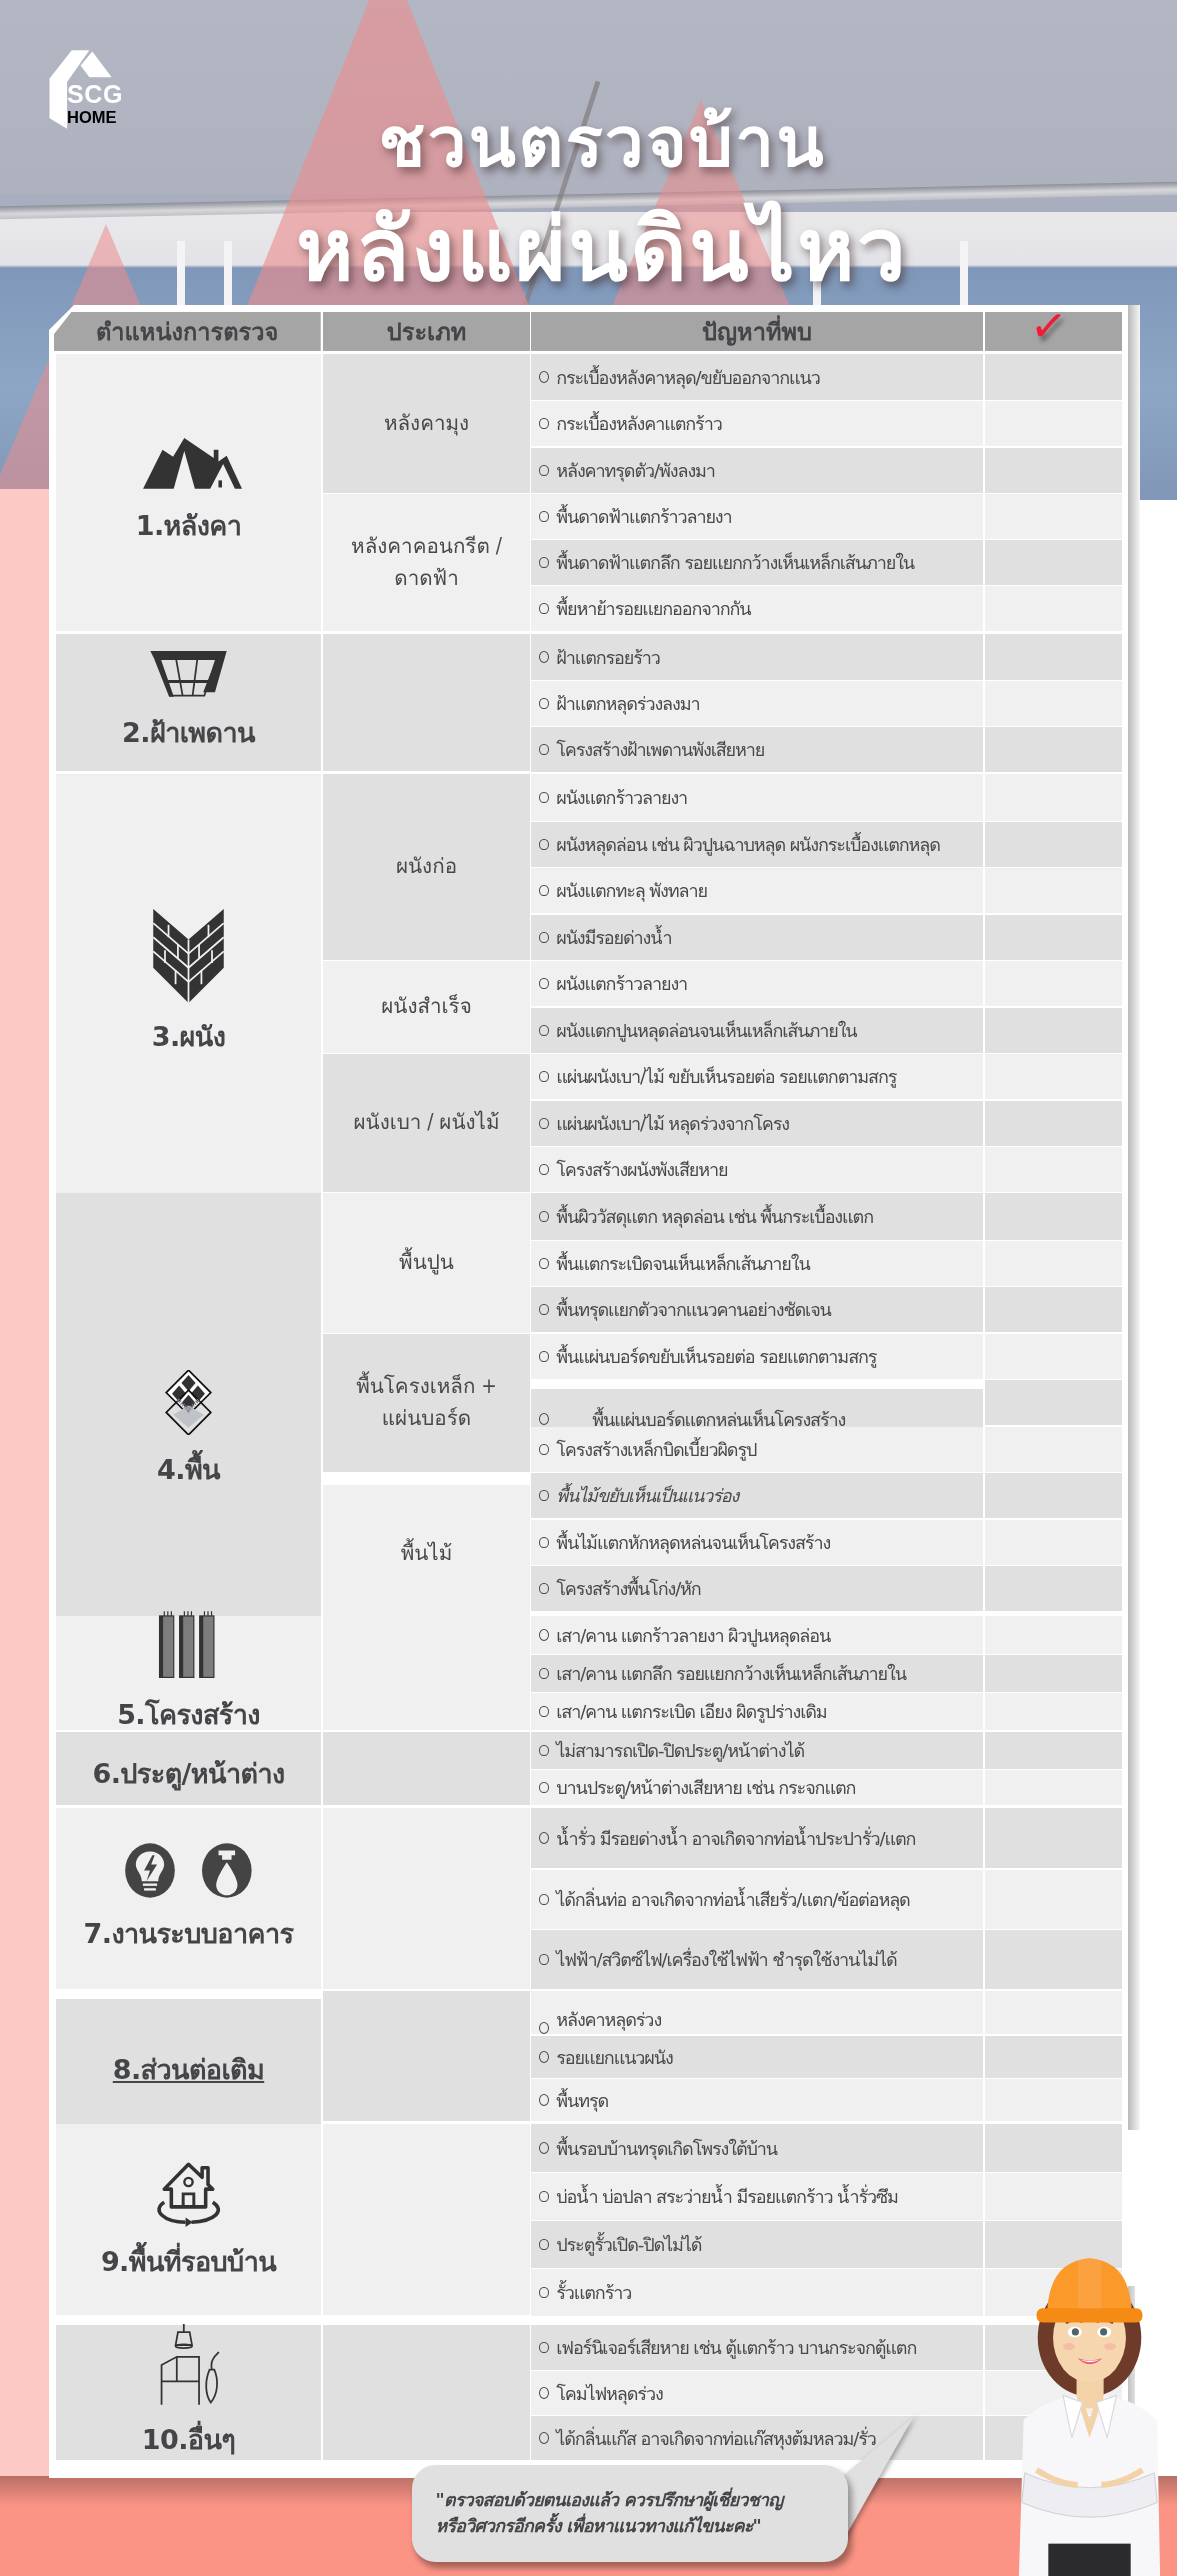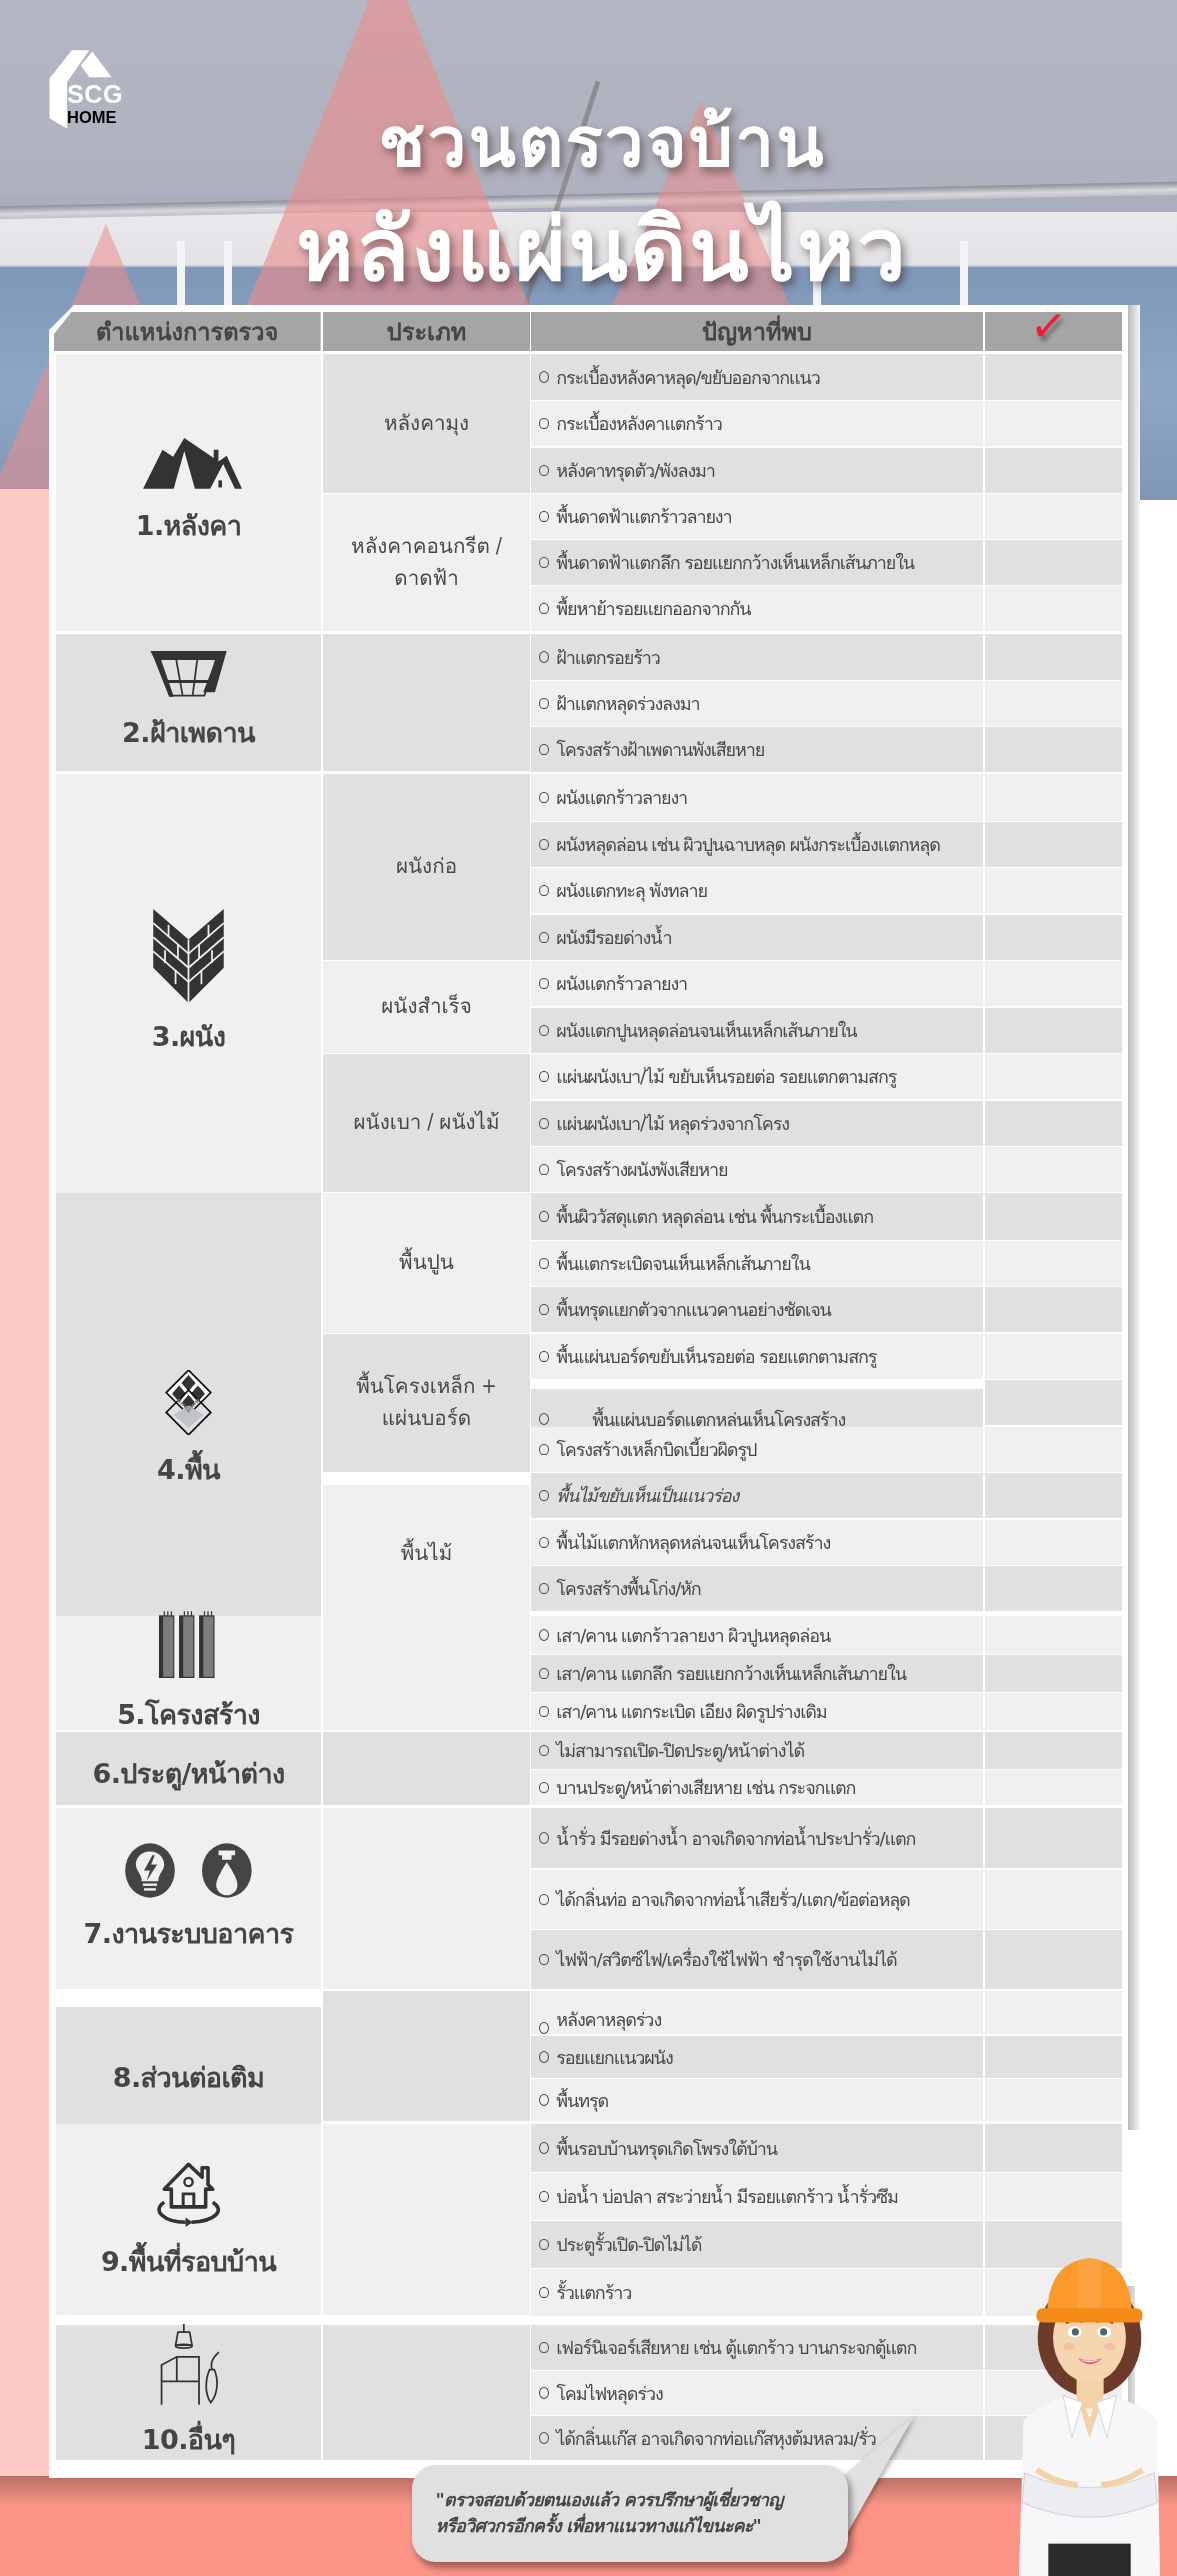"8.ส่วนต่อเติม" div.cell { text-decoration: none -> underline; top: 16px -> 8px }
